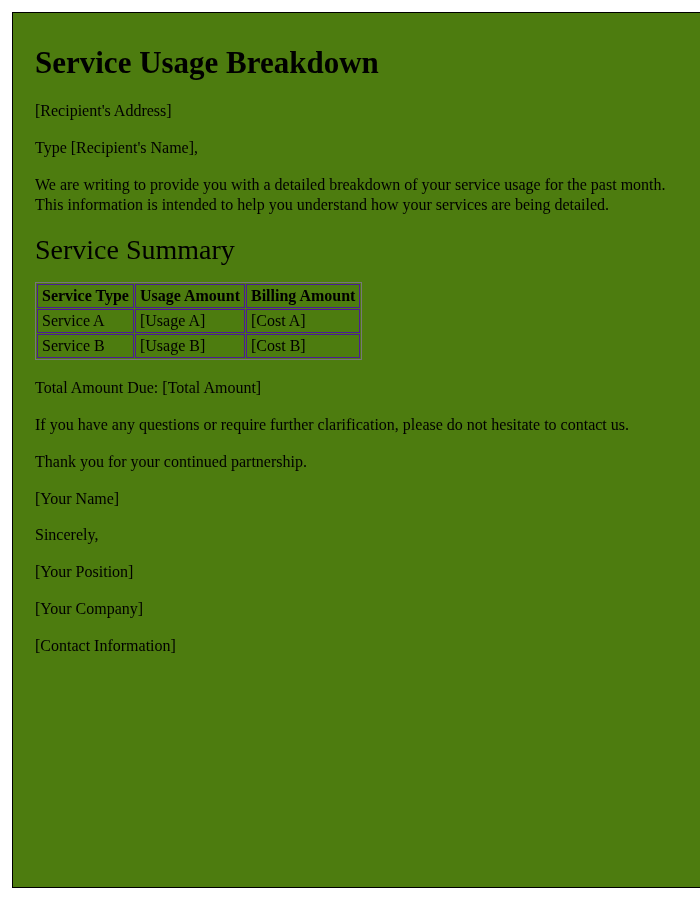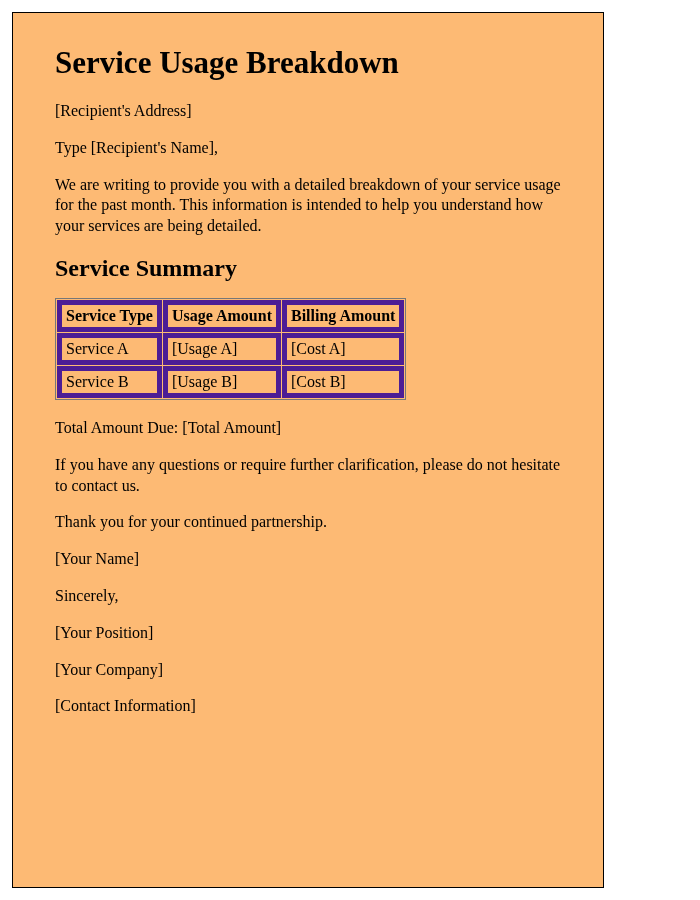"Service Usage Breakdown" .page { background: #fdba74 -> #4d7c0f; padding: 28px 42px -> 28px 22px; width: 592px -> 689px }
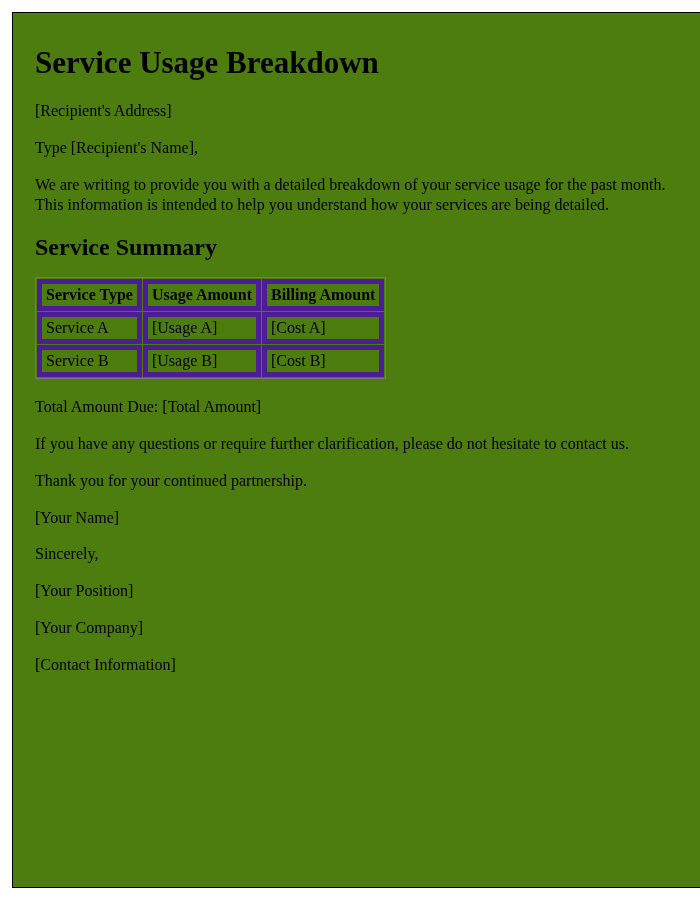"Service Summary" h2 { font-size: 24px -> 28px; font-weight: bold -> normal }
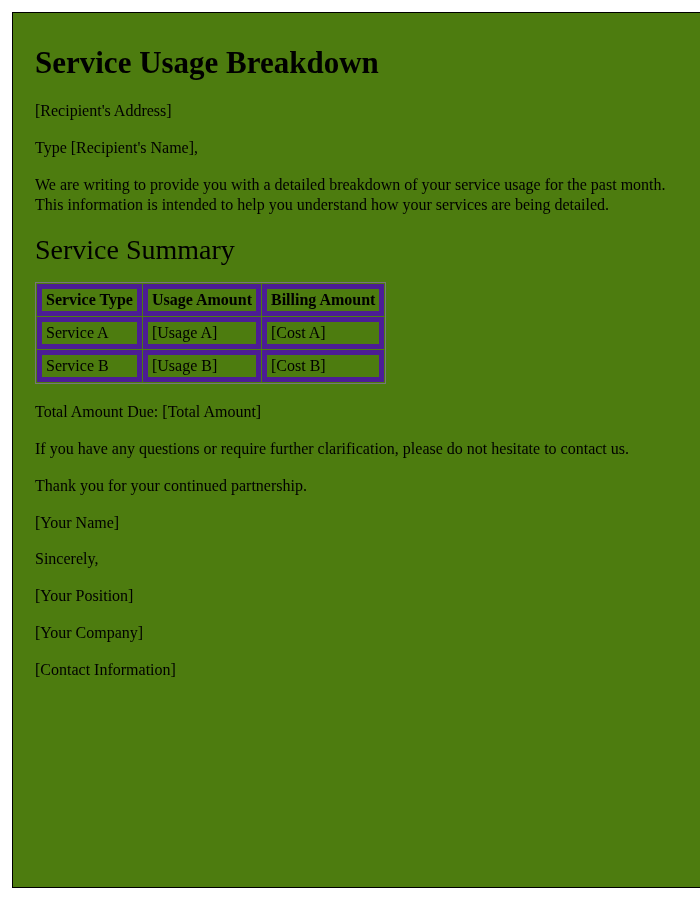"Service Type" th, td { border: 5px solid #4c1d95 -> 1px solid #4c1d95 }
